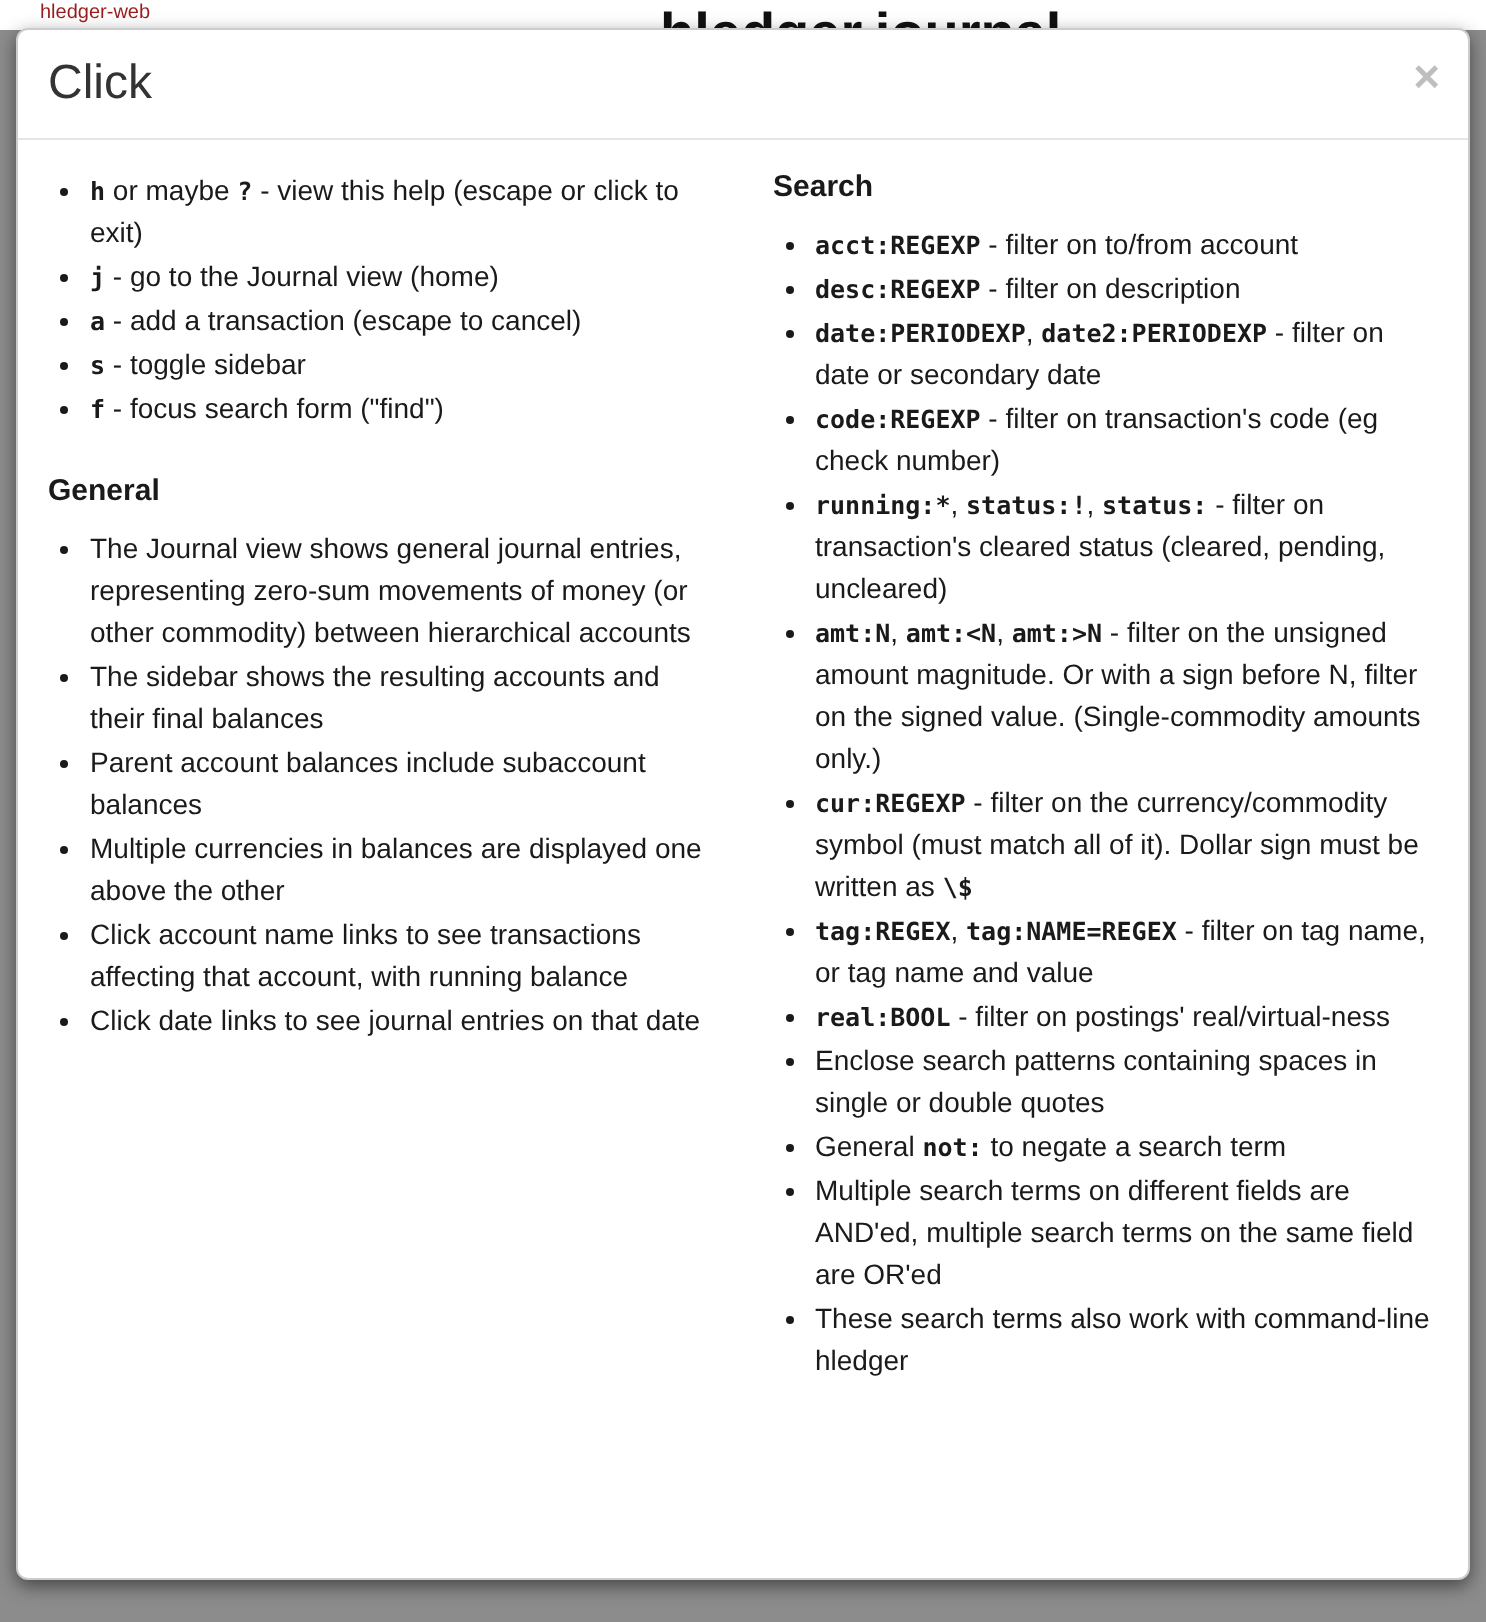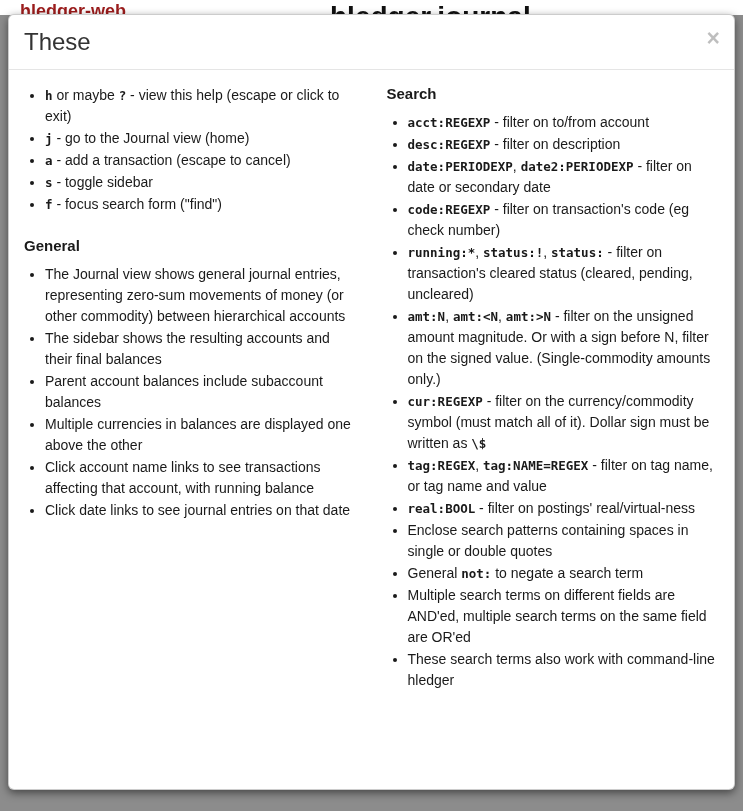"hledger-web" .brand { font-size: 18px -> 10px; font-weight: bold -> normal }
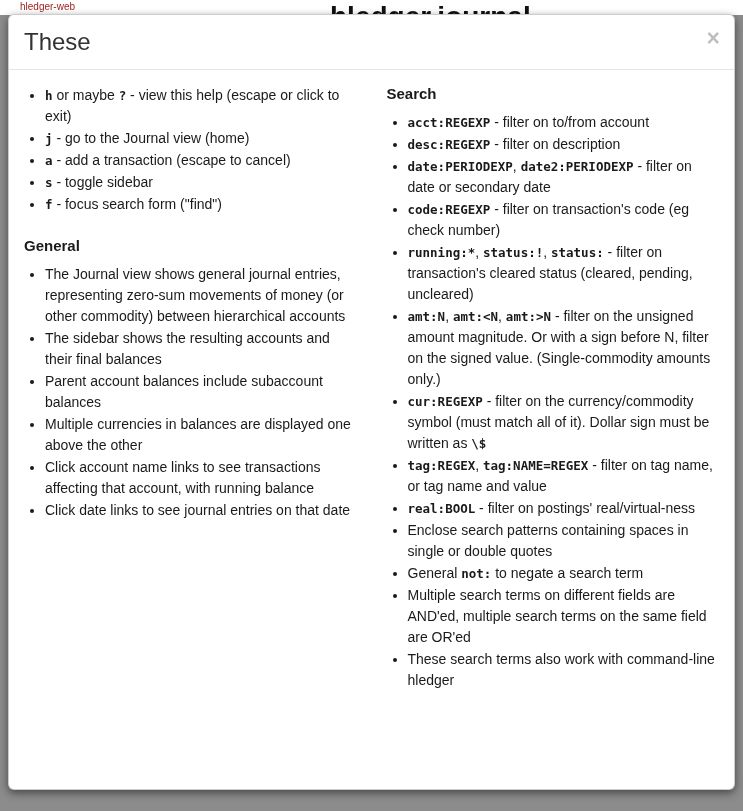"These" h2.modal-title { text: These -> Click }
